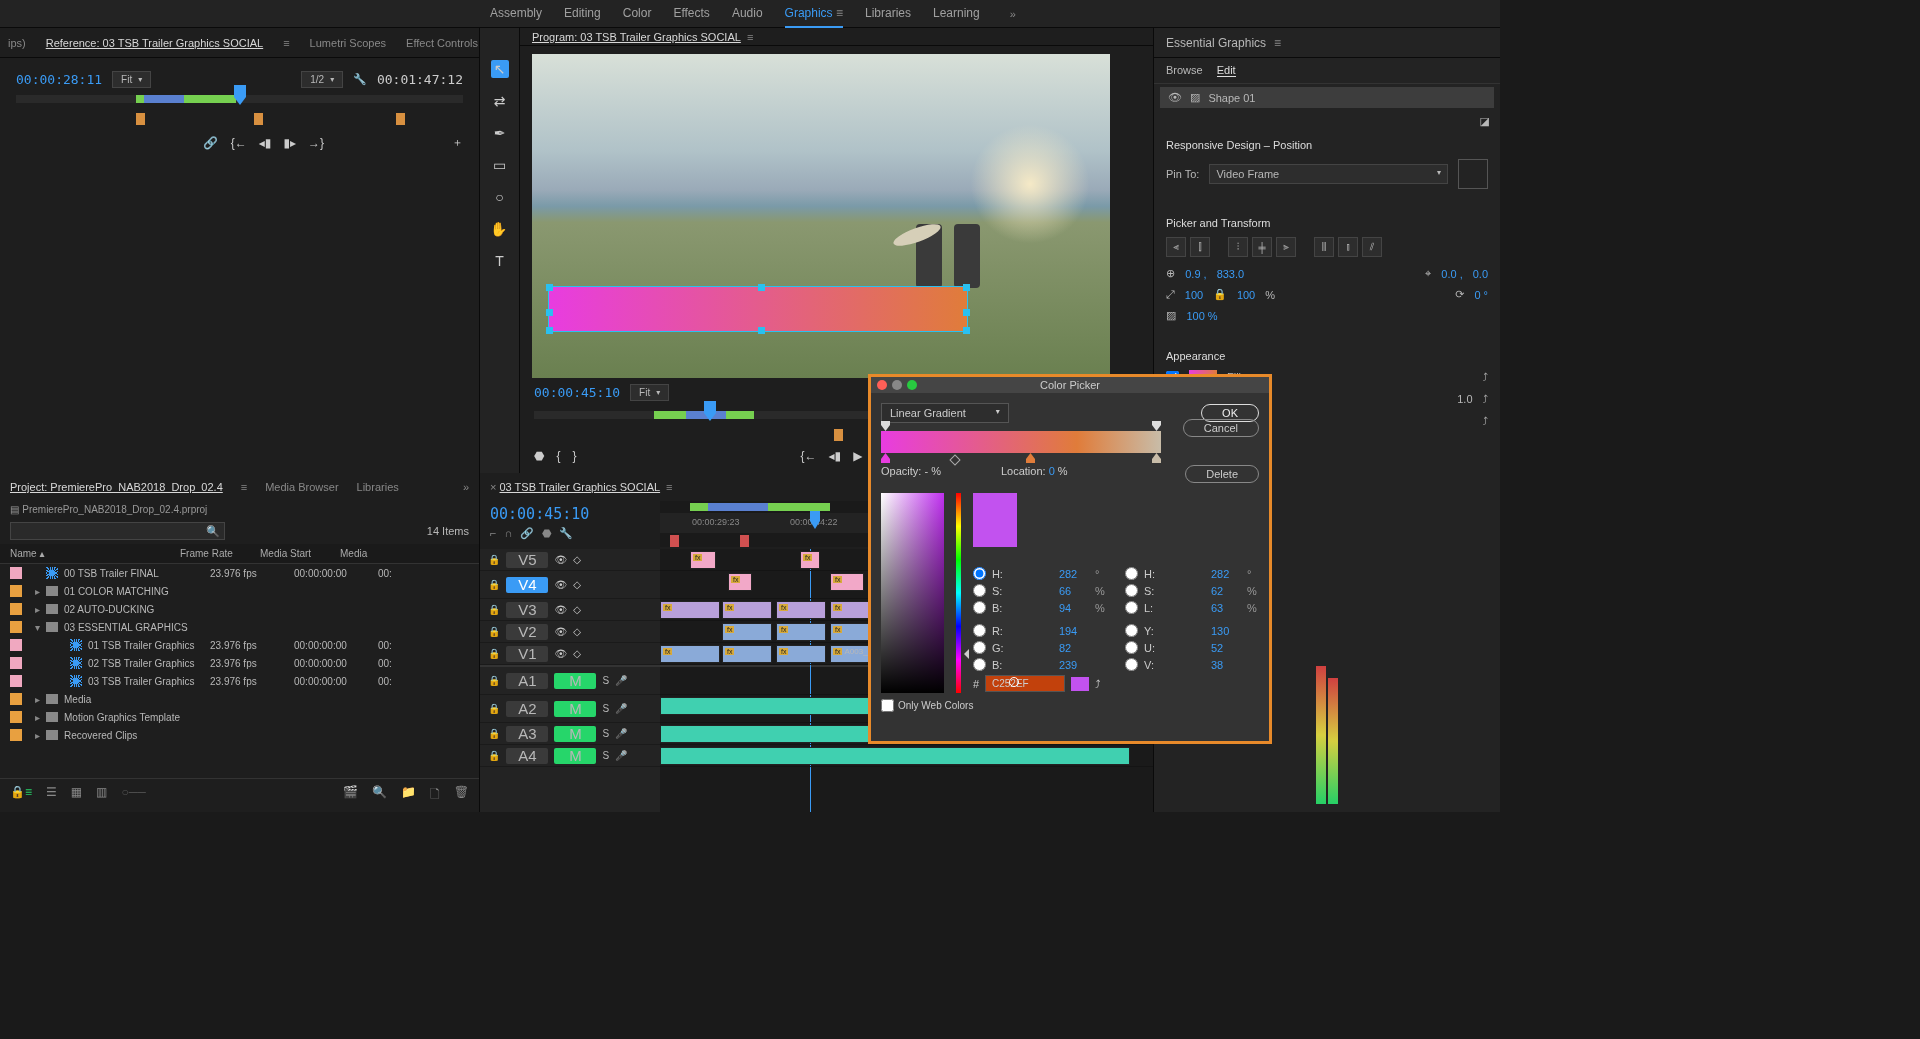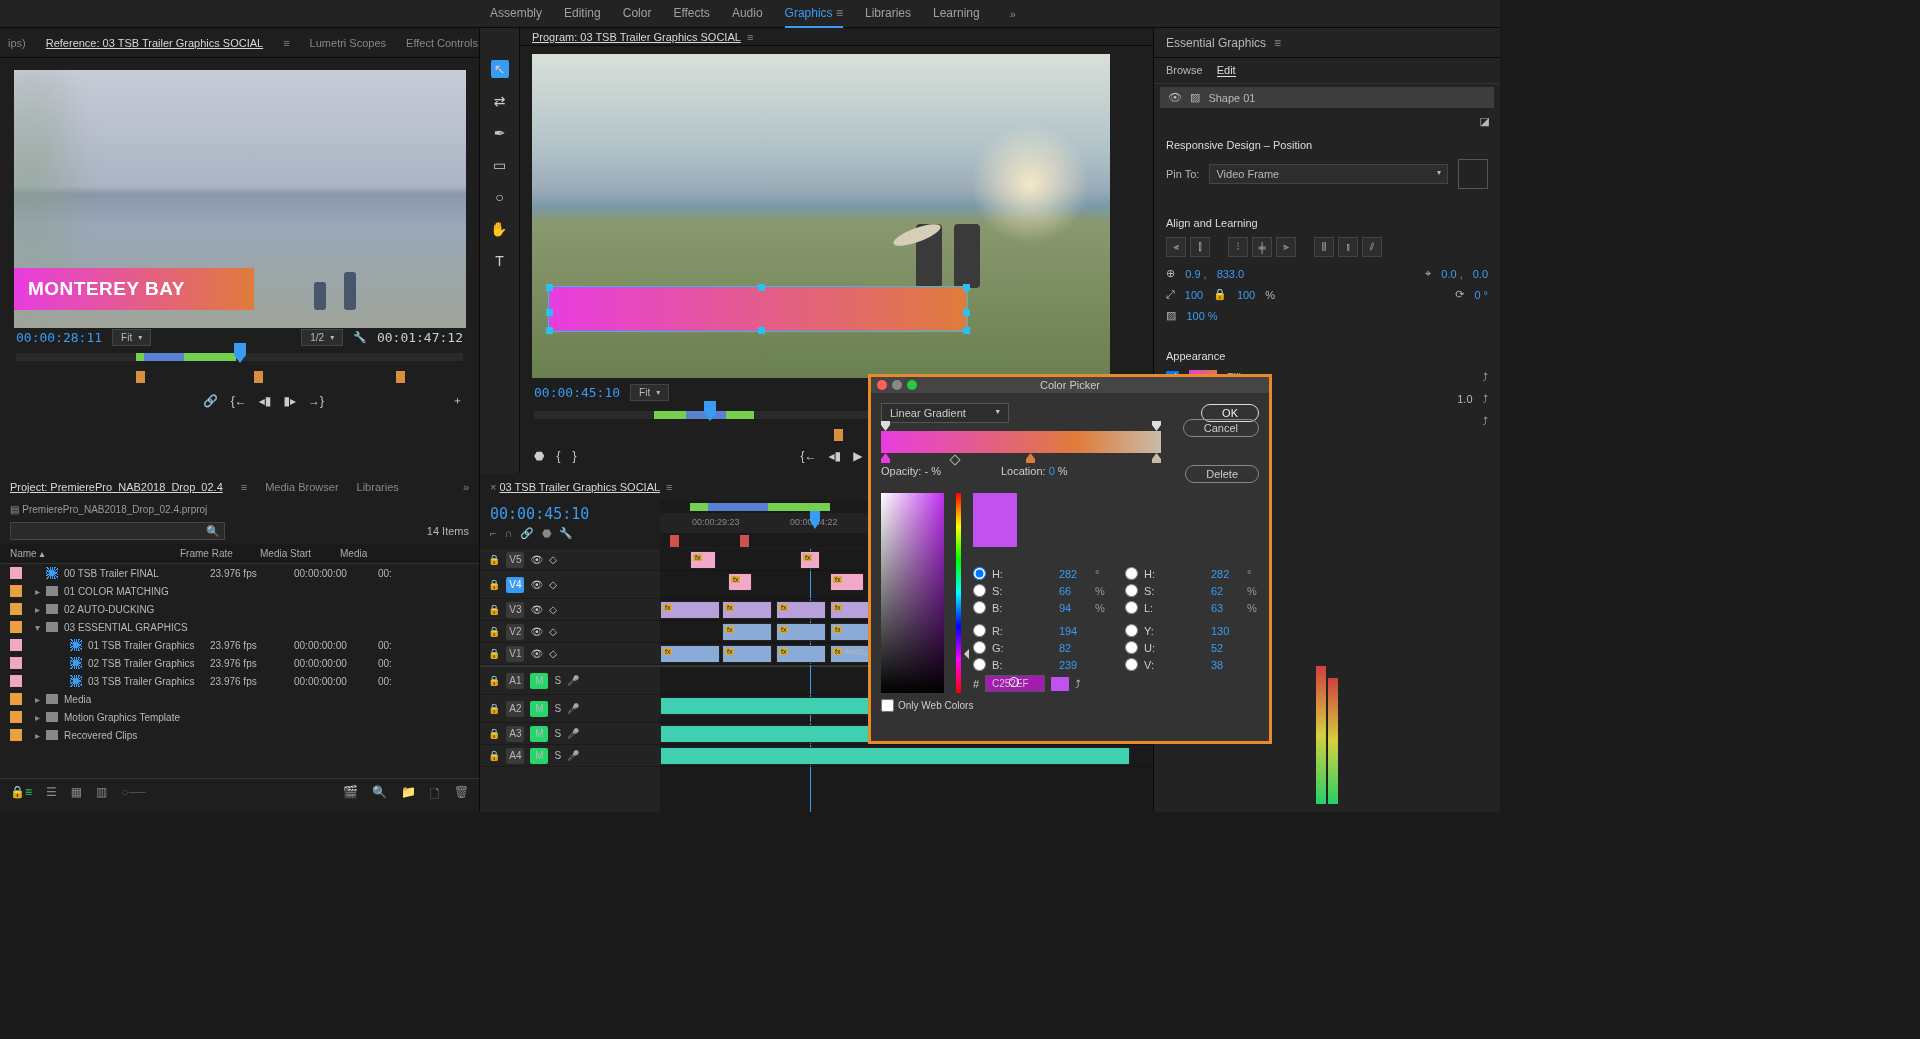"Align and Learning" div.eg-section-title { text: Align and Learning -> Picker and Transform }
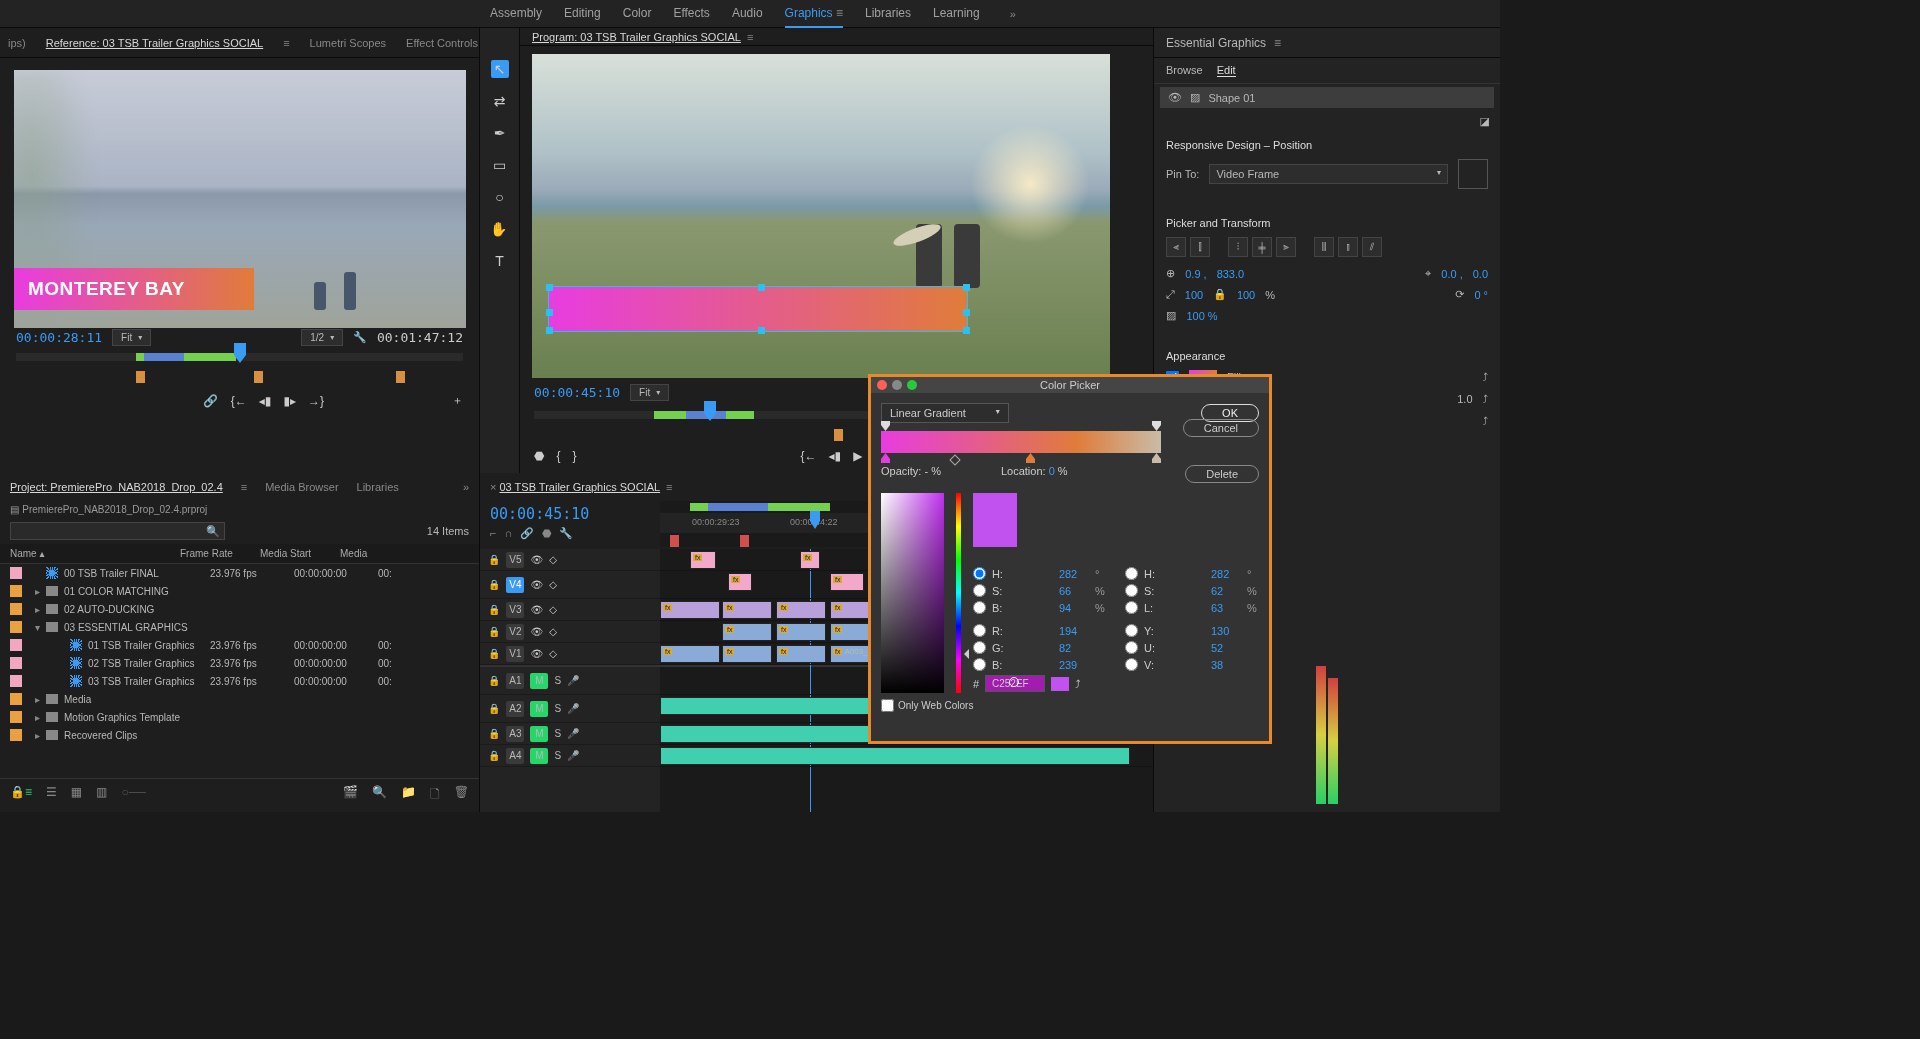"MONTEREY BAY" div.ref-image { html: <div> <span></span> <span></span> <div>MONTEREY BAY</div> </div> -> none }
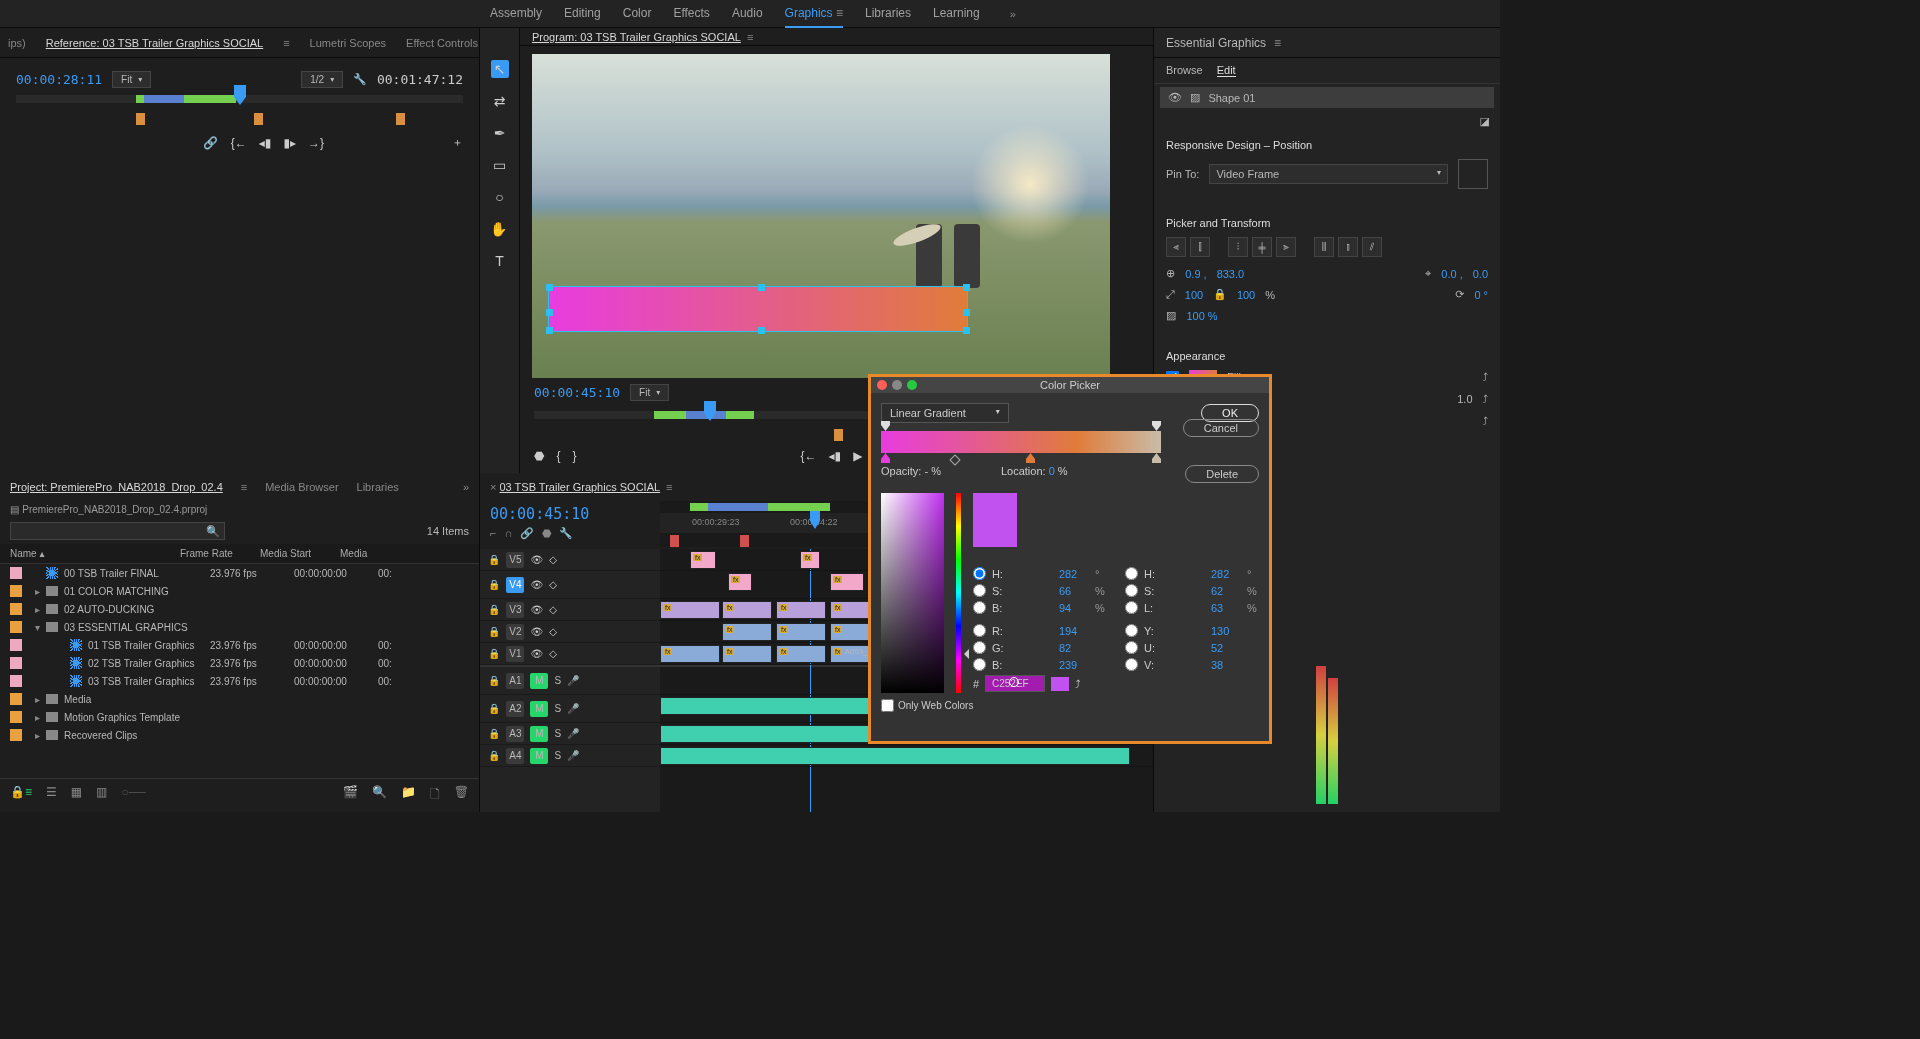"V5" .patch-chip { font-size: 10px -> 15px; width: 18px -> 42px }
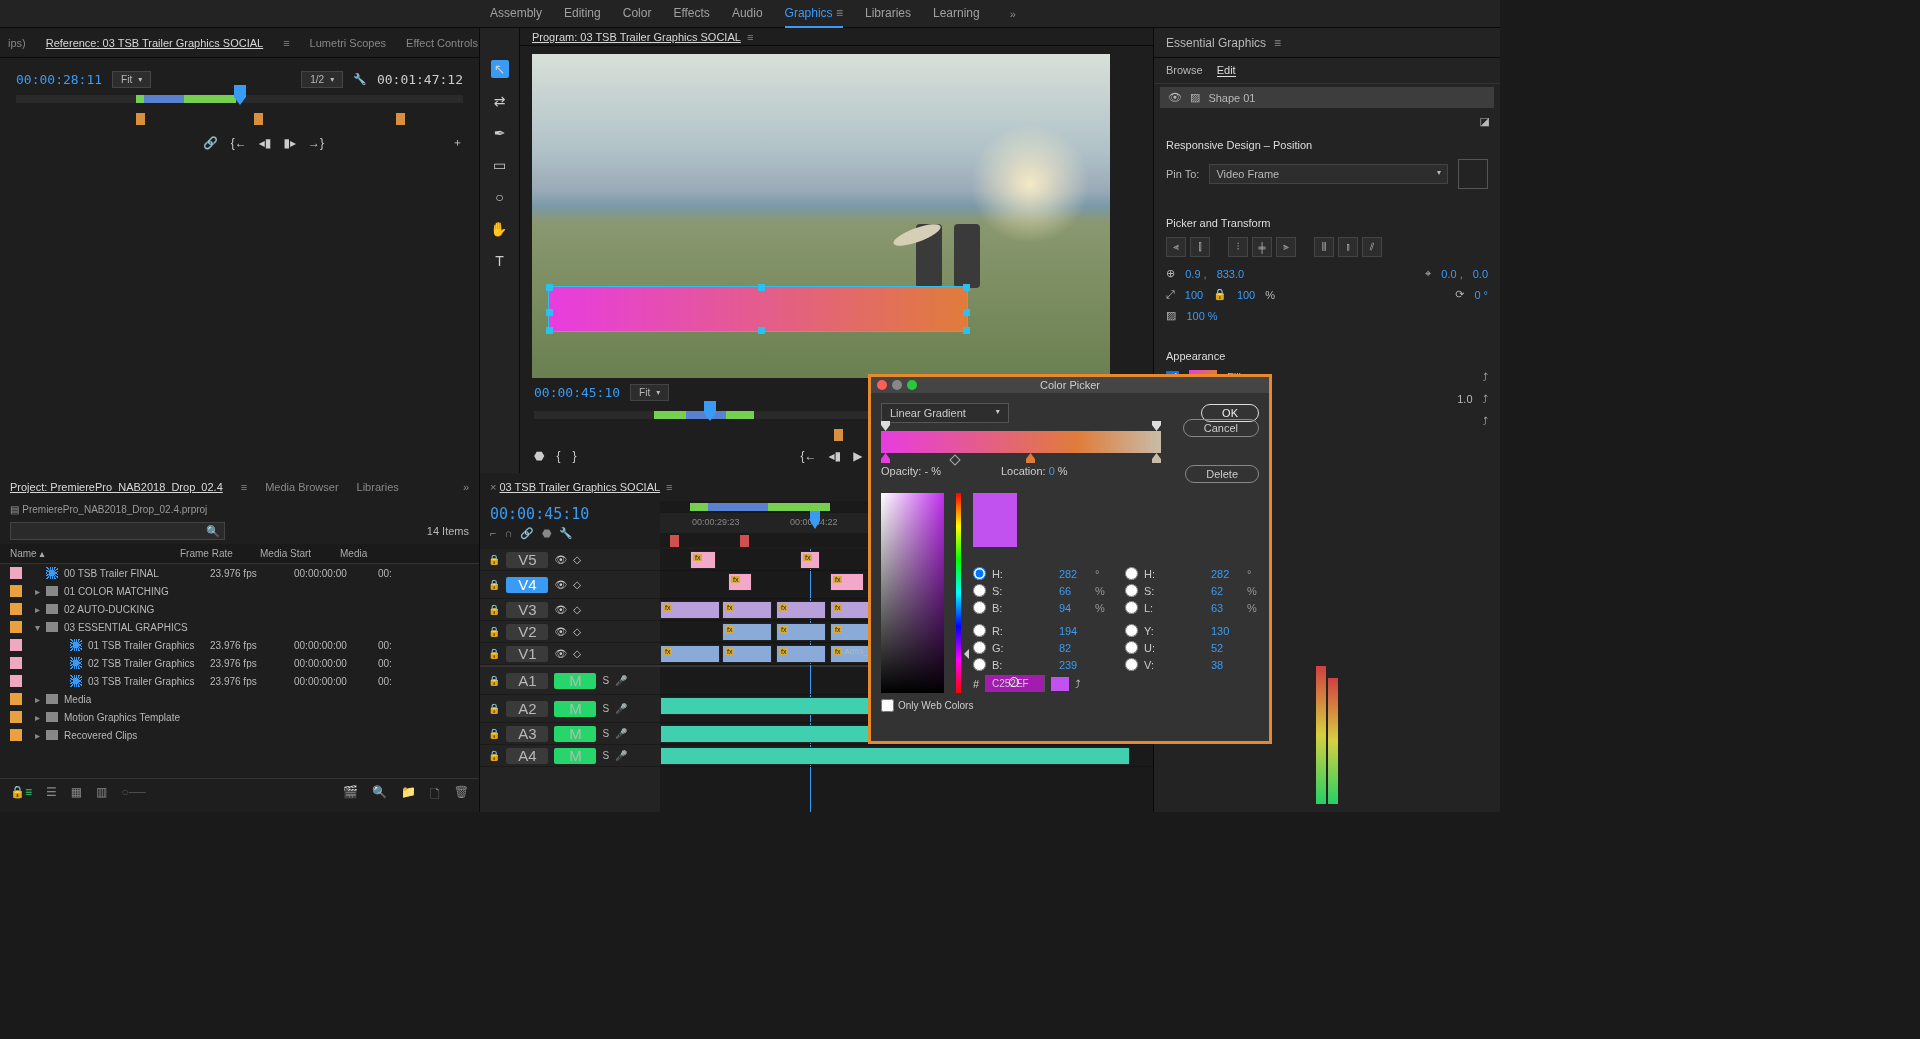"C252EF" .cp-hex-inp { background: #a21caf -> #c2410c; width: 60px -> 80px }
